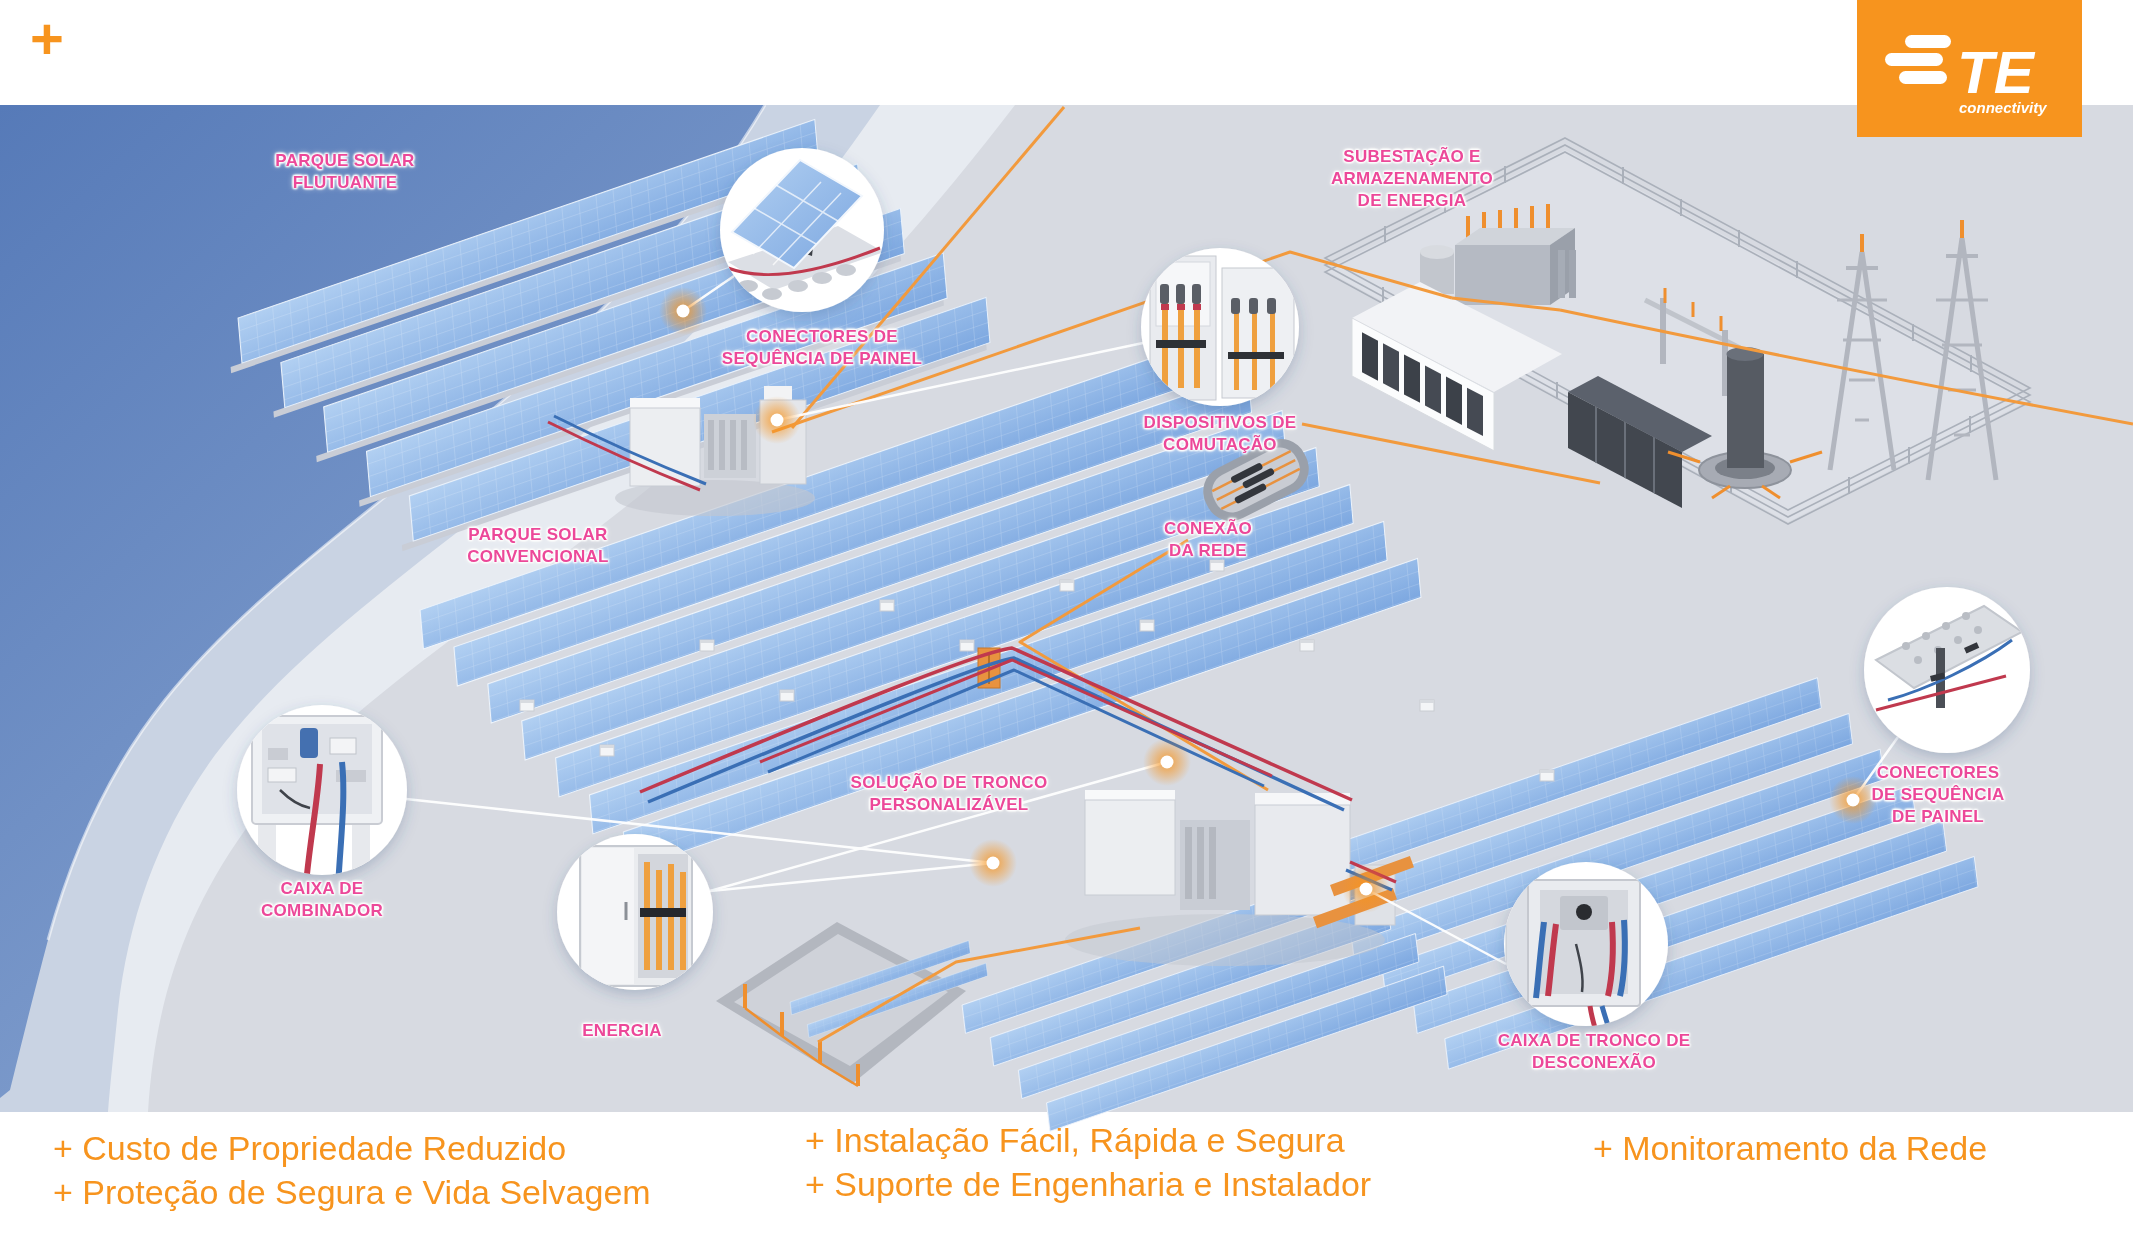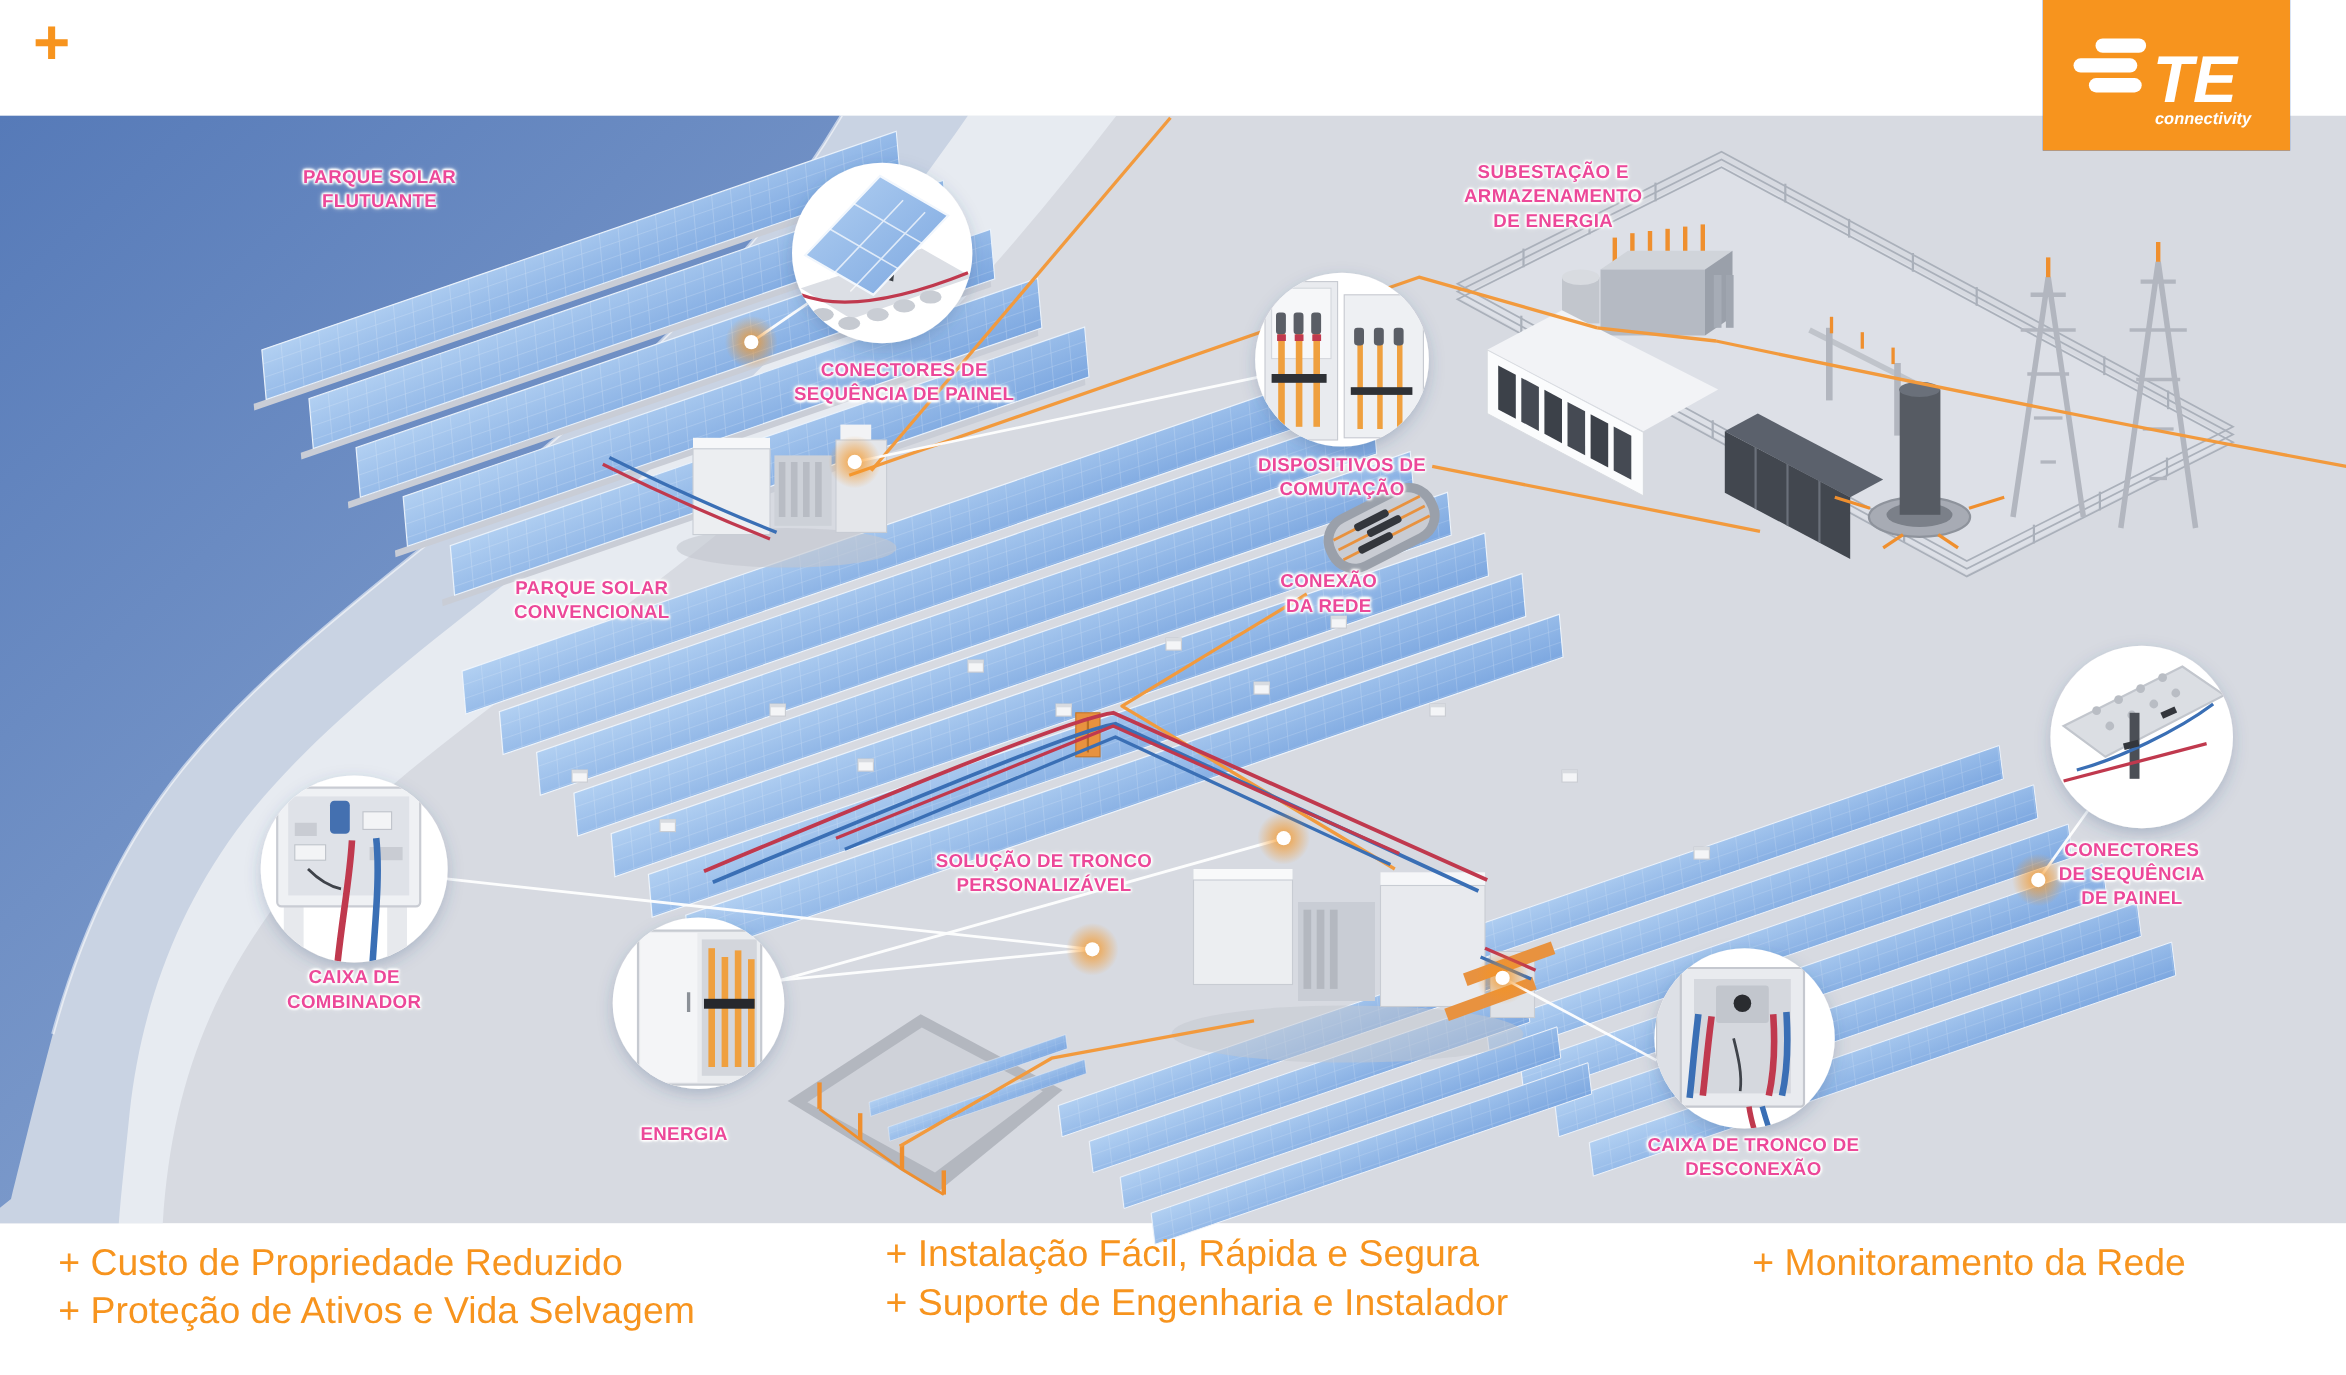"+ Proteção de Ativos e" span.benefit-line { text: Ativos -> Segura }
